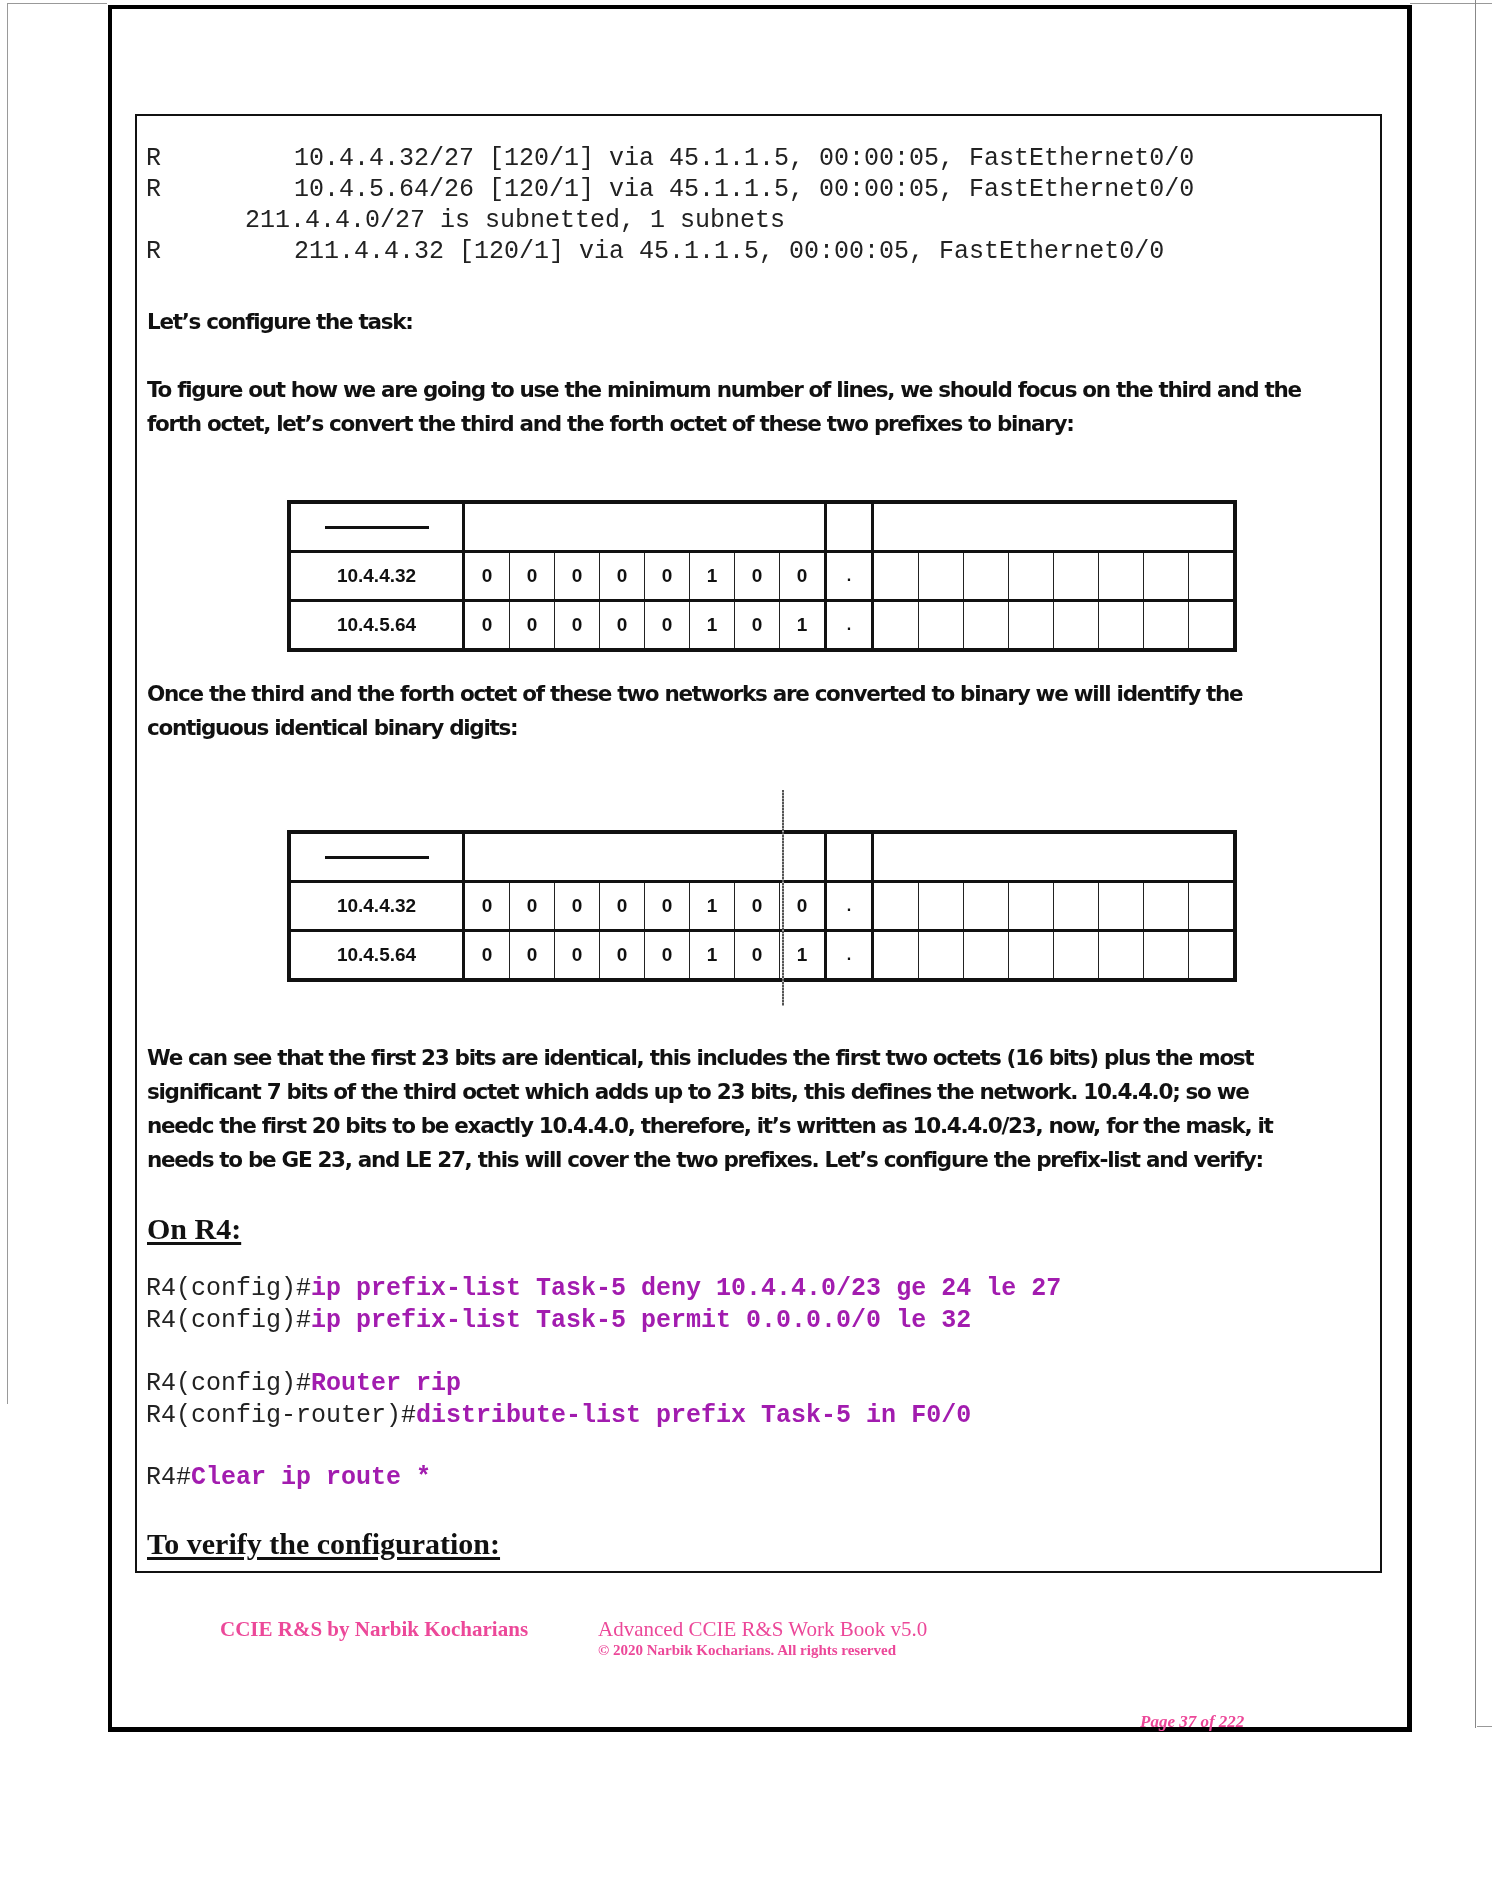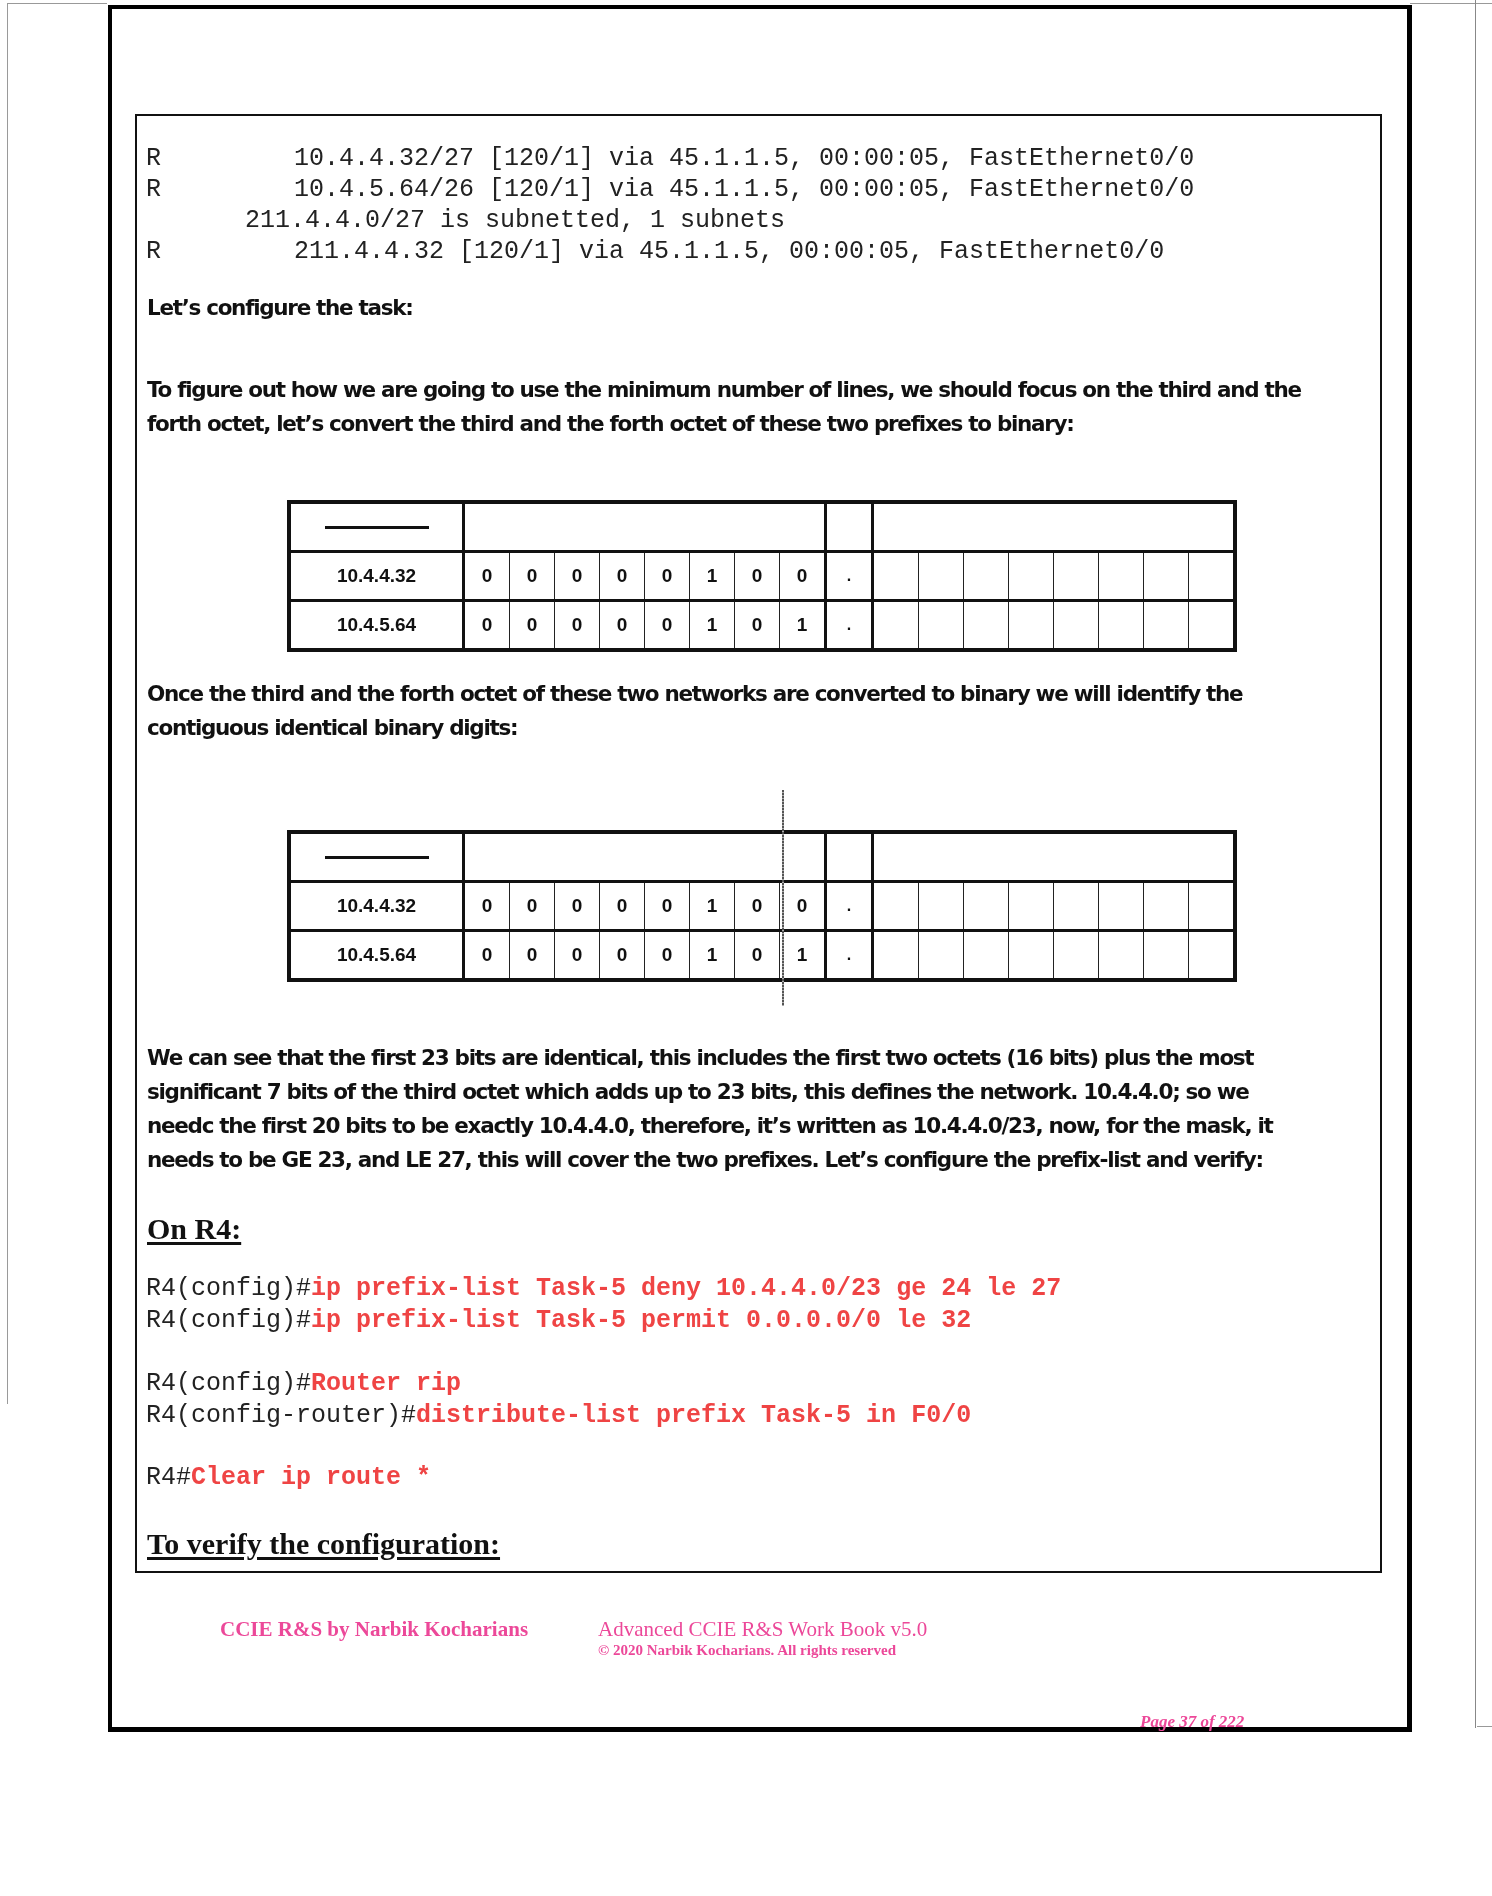"Let’s configure the task:" div.abs { top: 291px -> 305px }
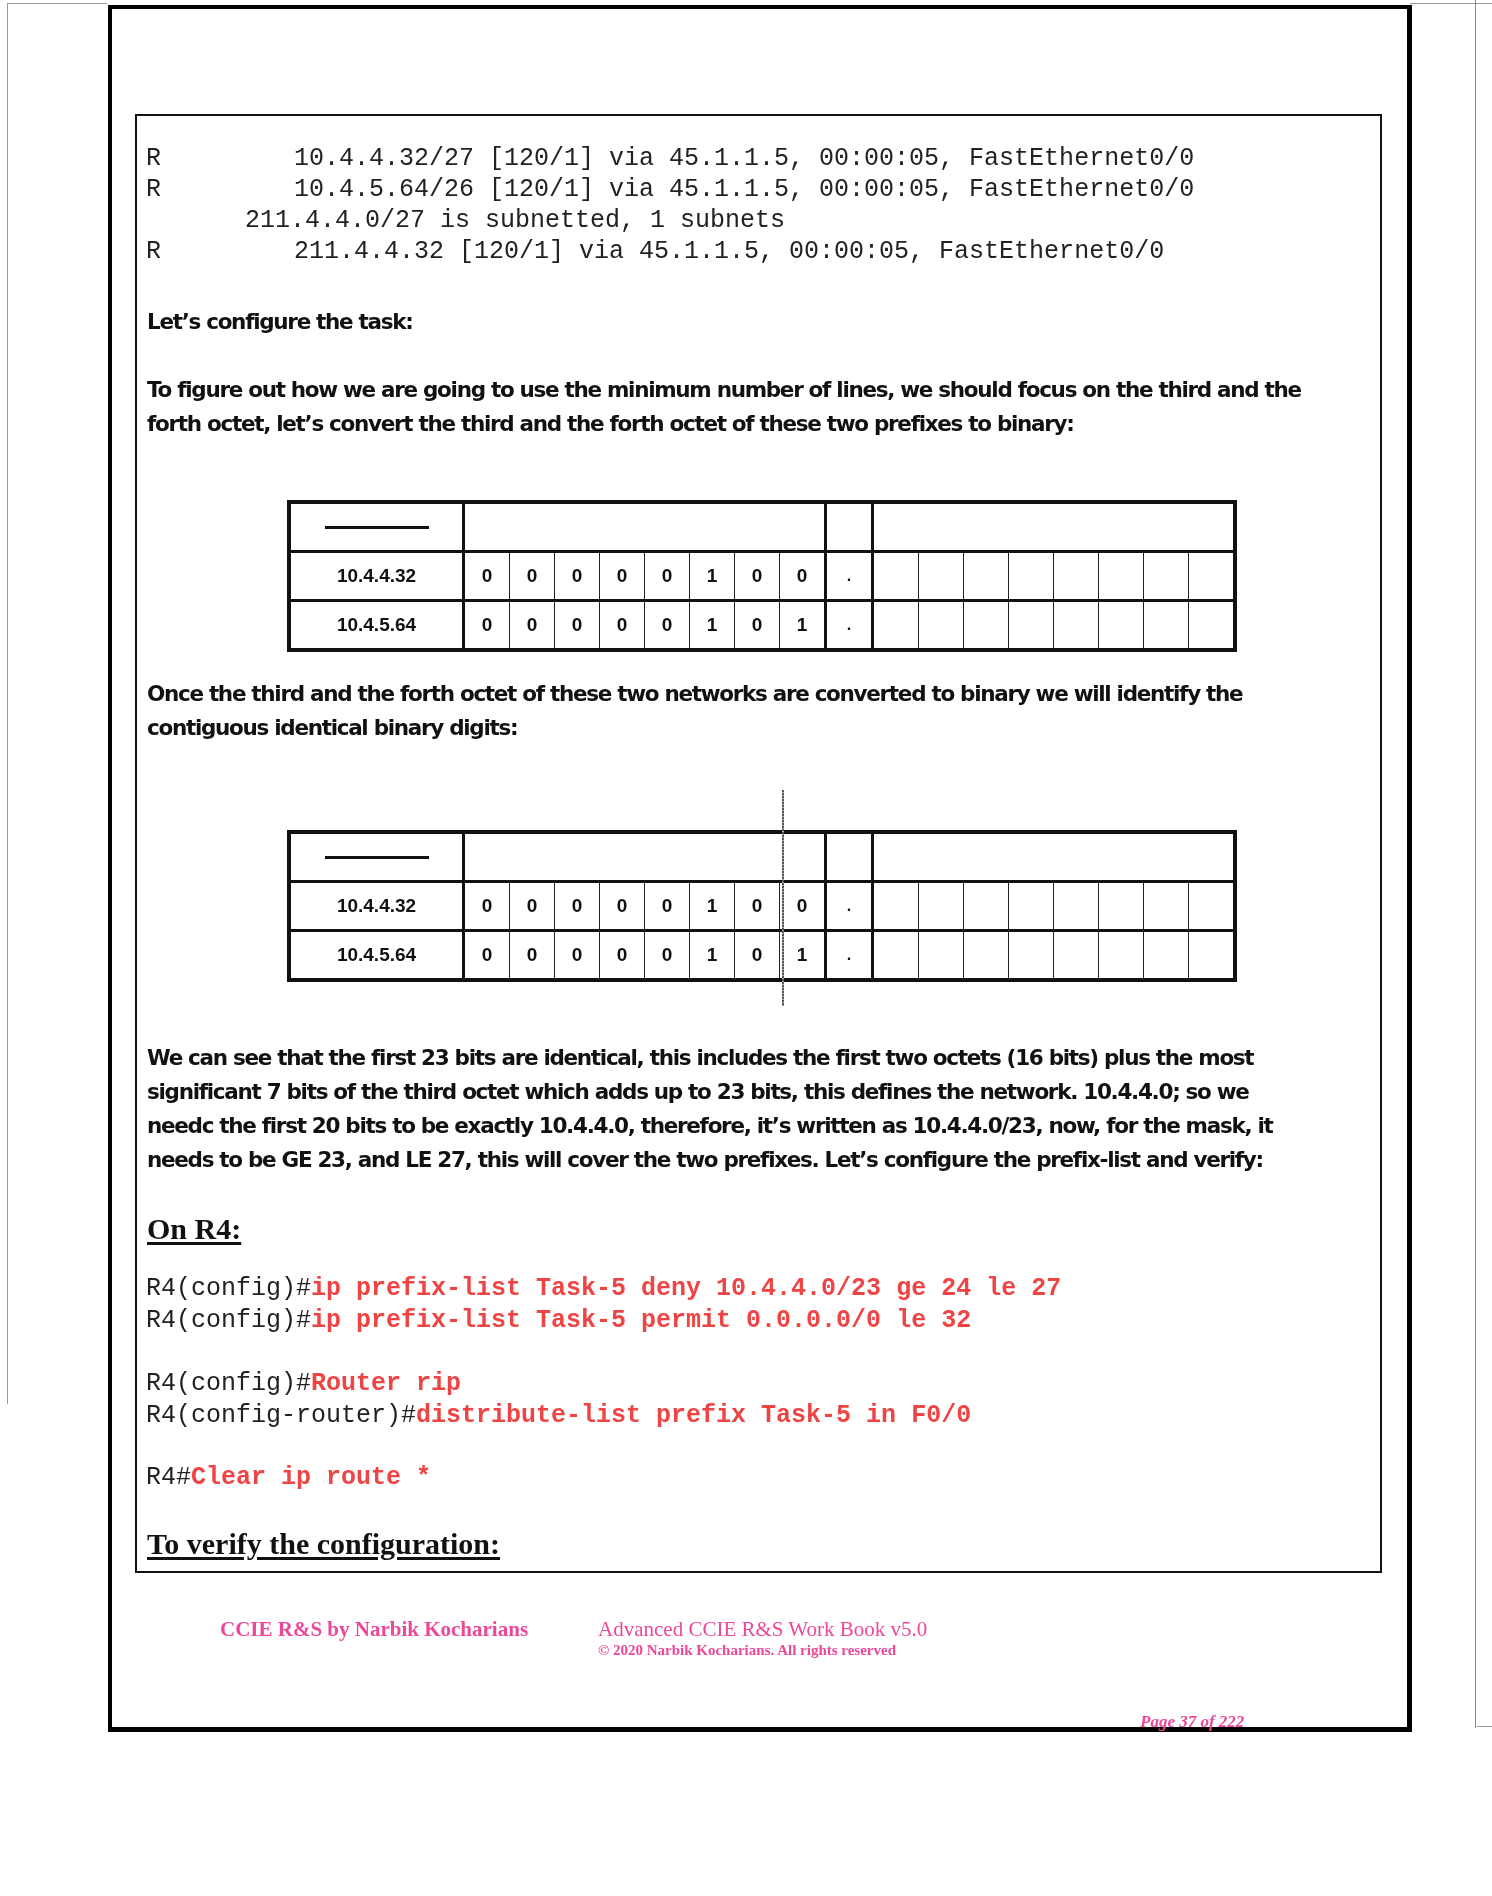"ip prefix-list Task-5 deny 10.4.4.0/23" .mono b { color: #ef4444 -> #a21caf }
